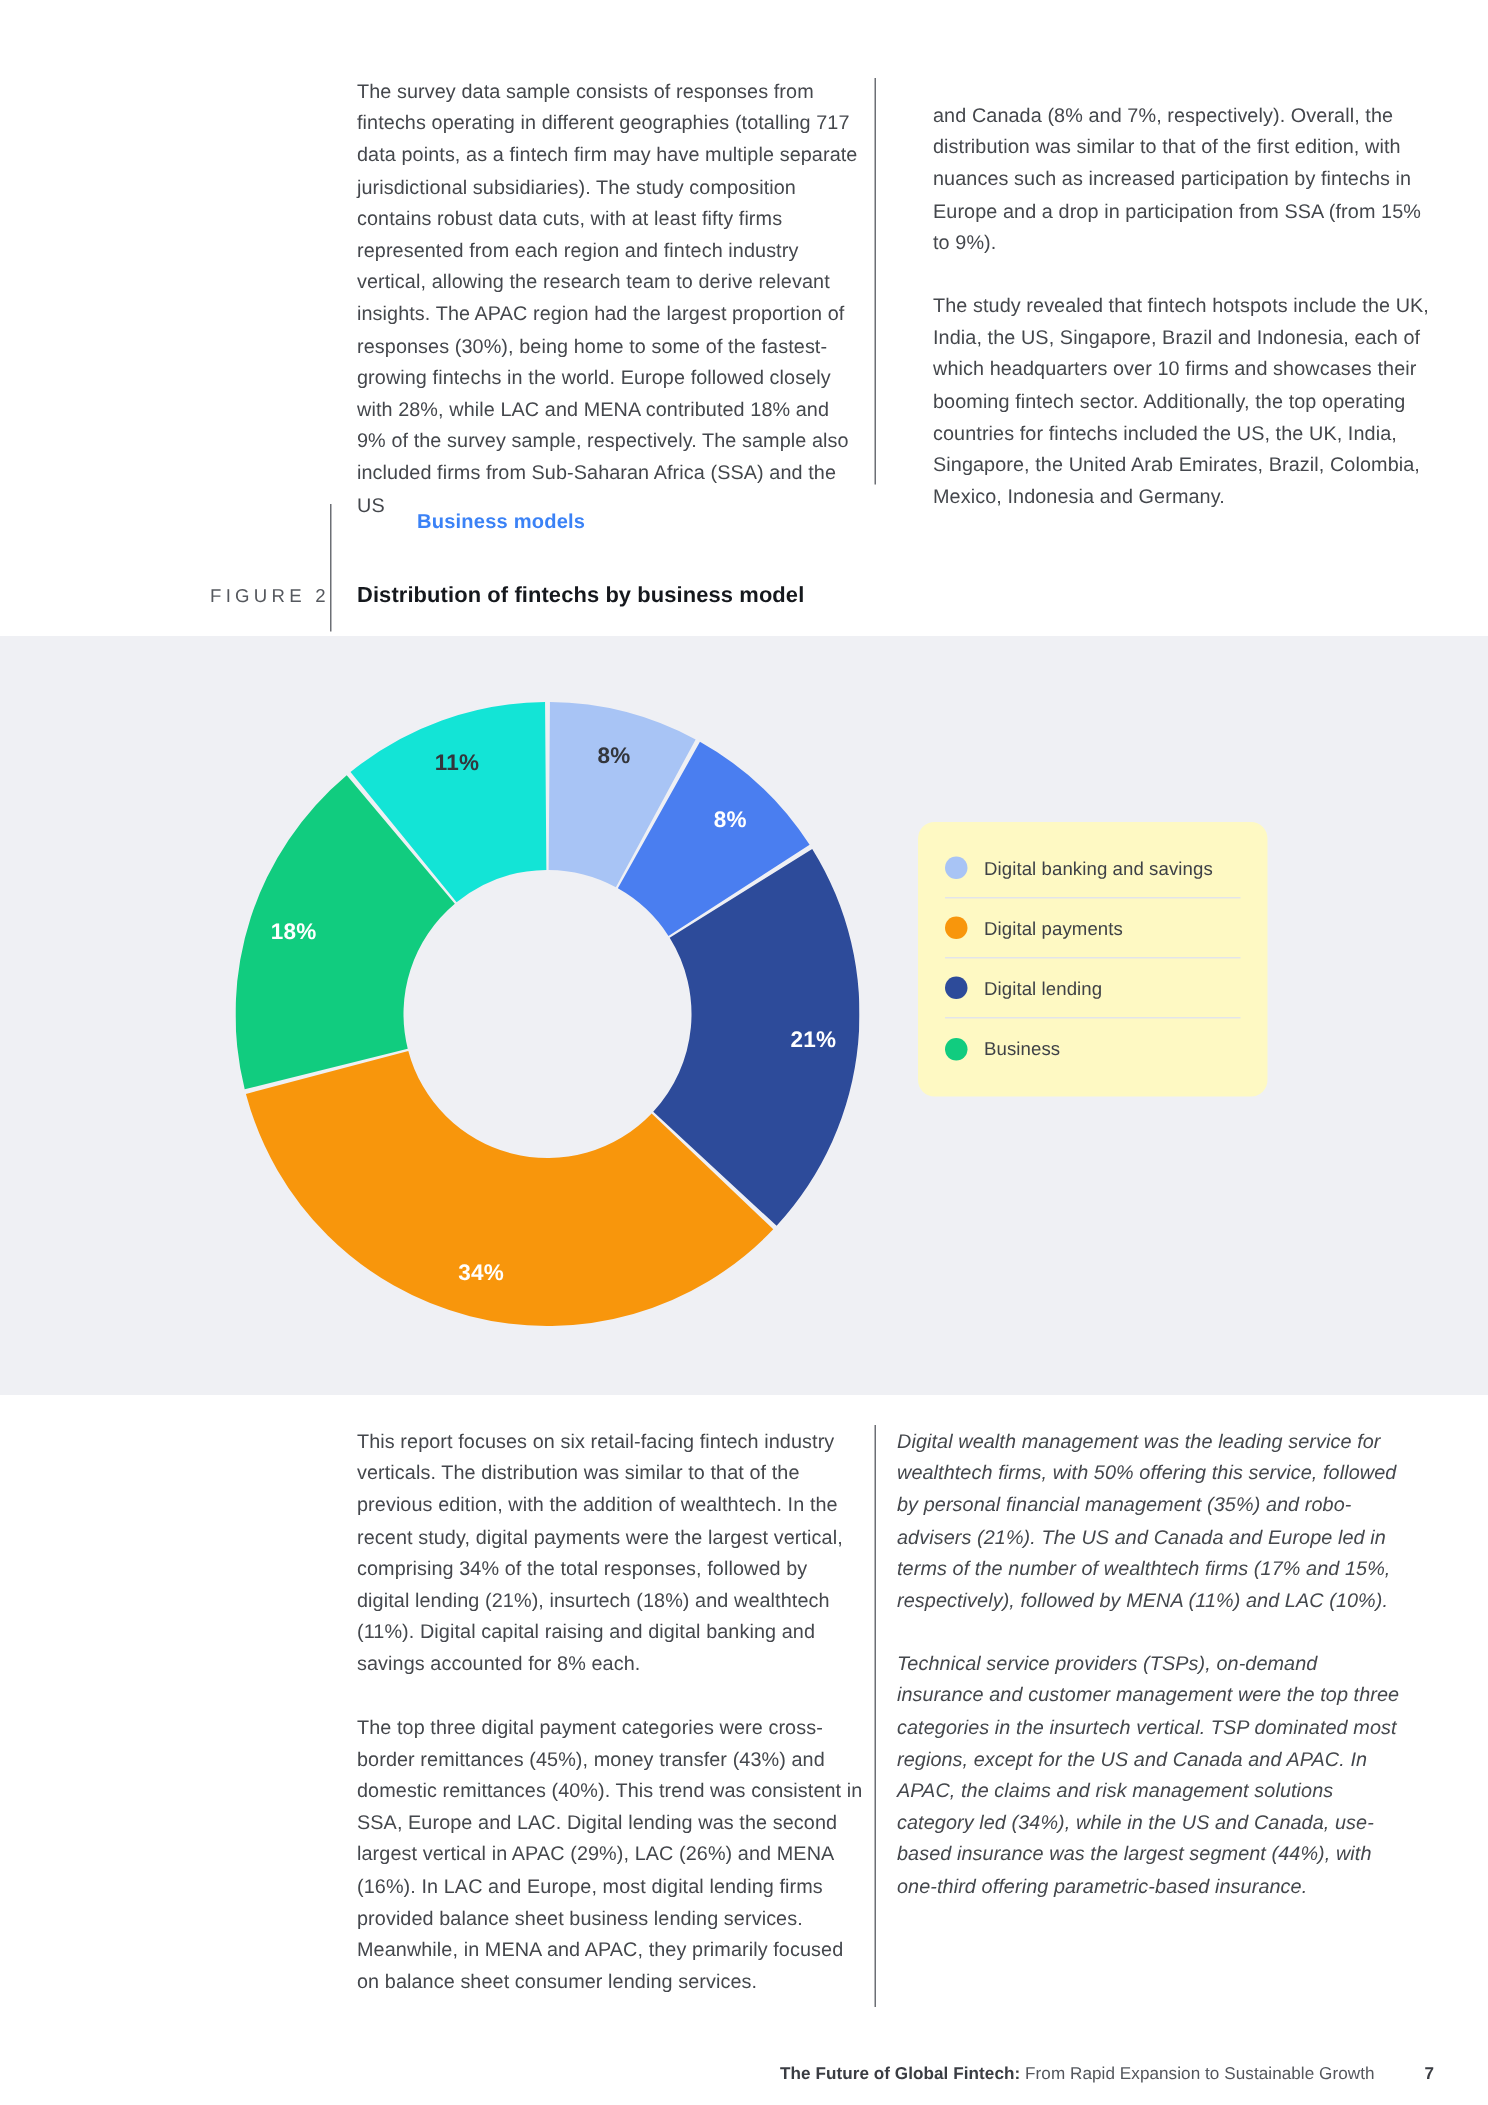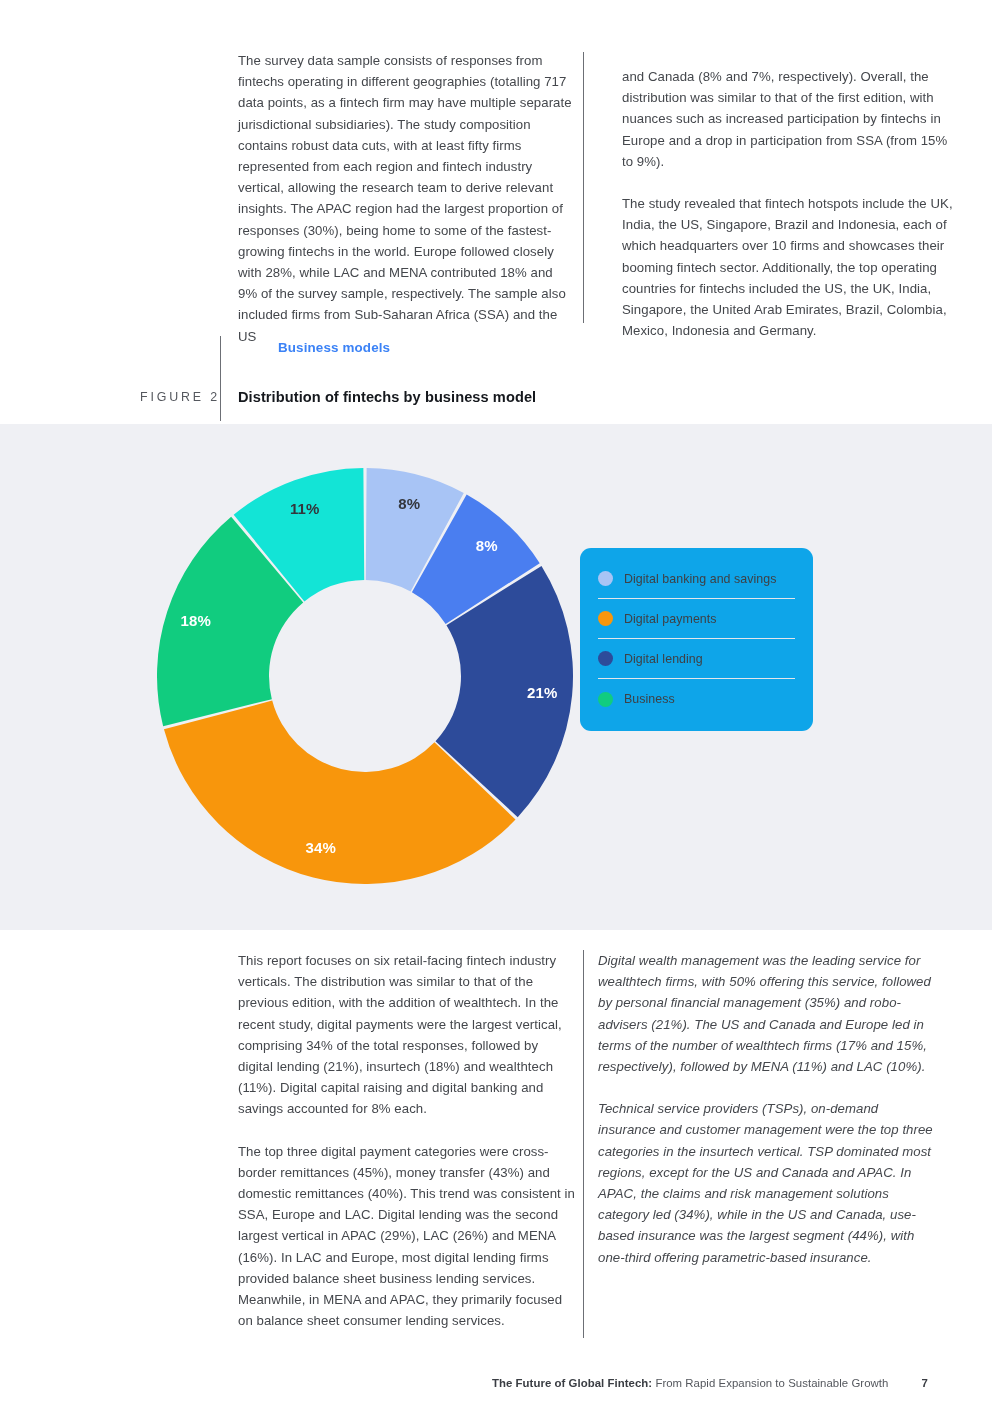"Digital banking and savings" .legend { background: #0ea5e9 -> #fef9c3; left: 580px -> 612px }
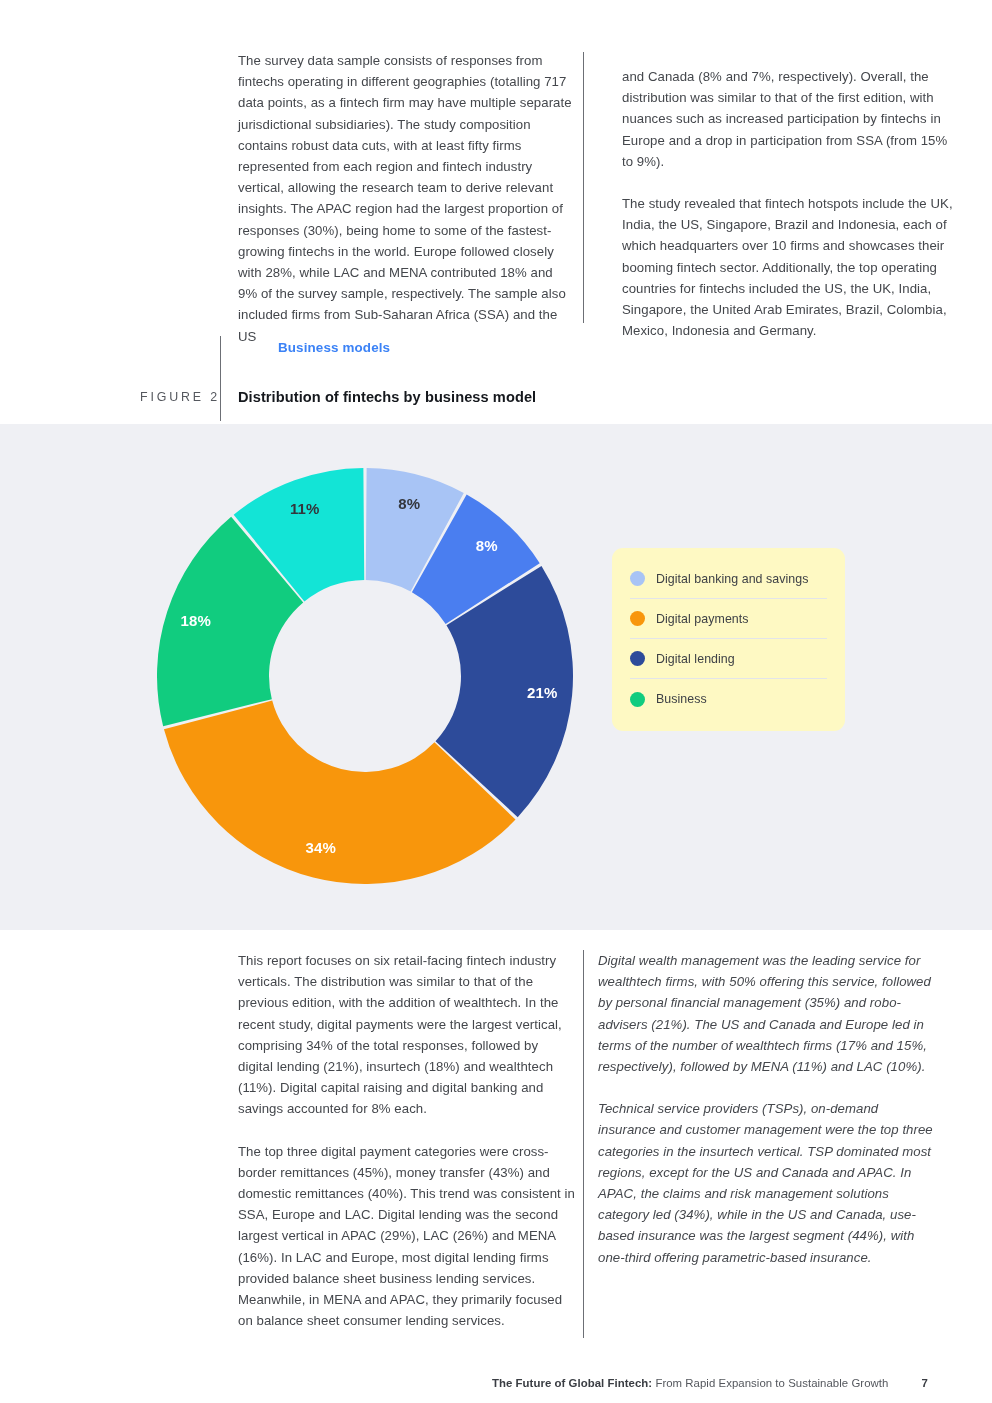"The Future of Global Fintech:" .footer { padding-right: 64px -> 36px }
